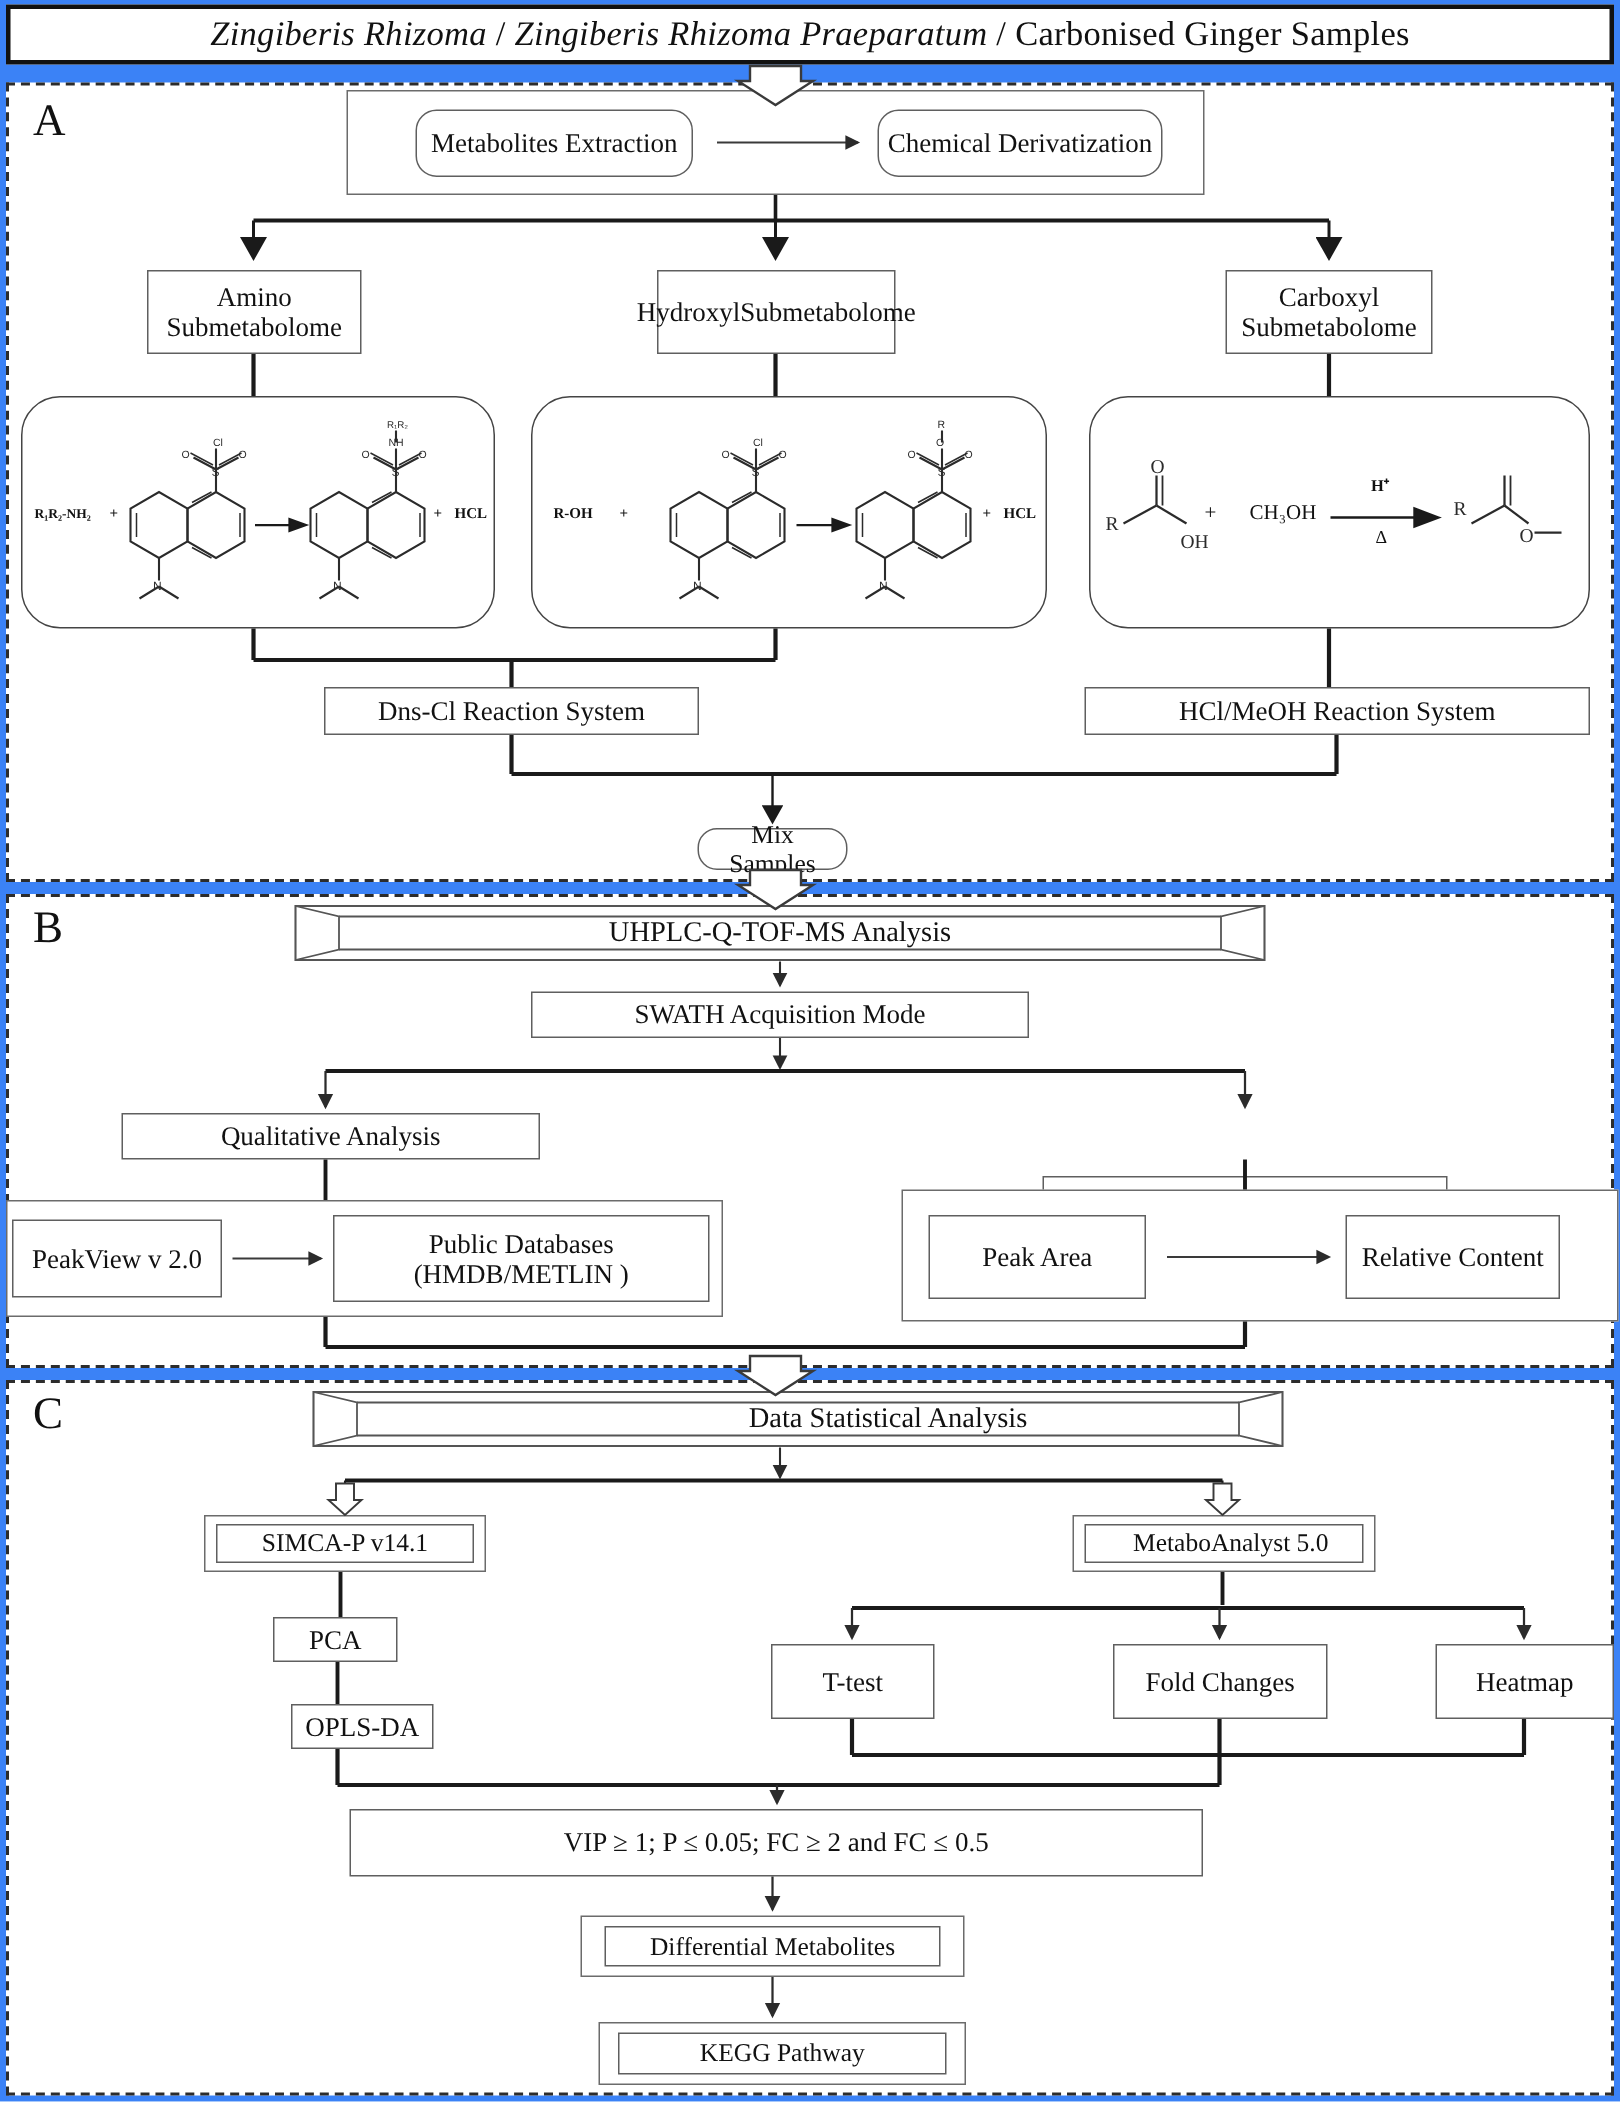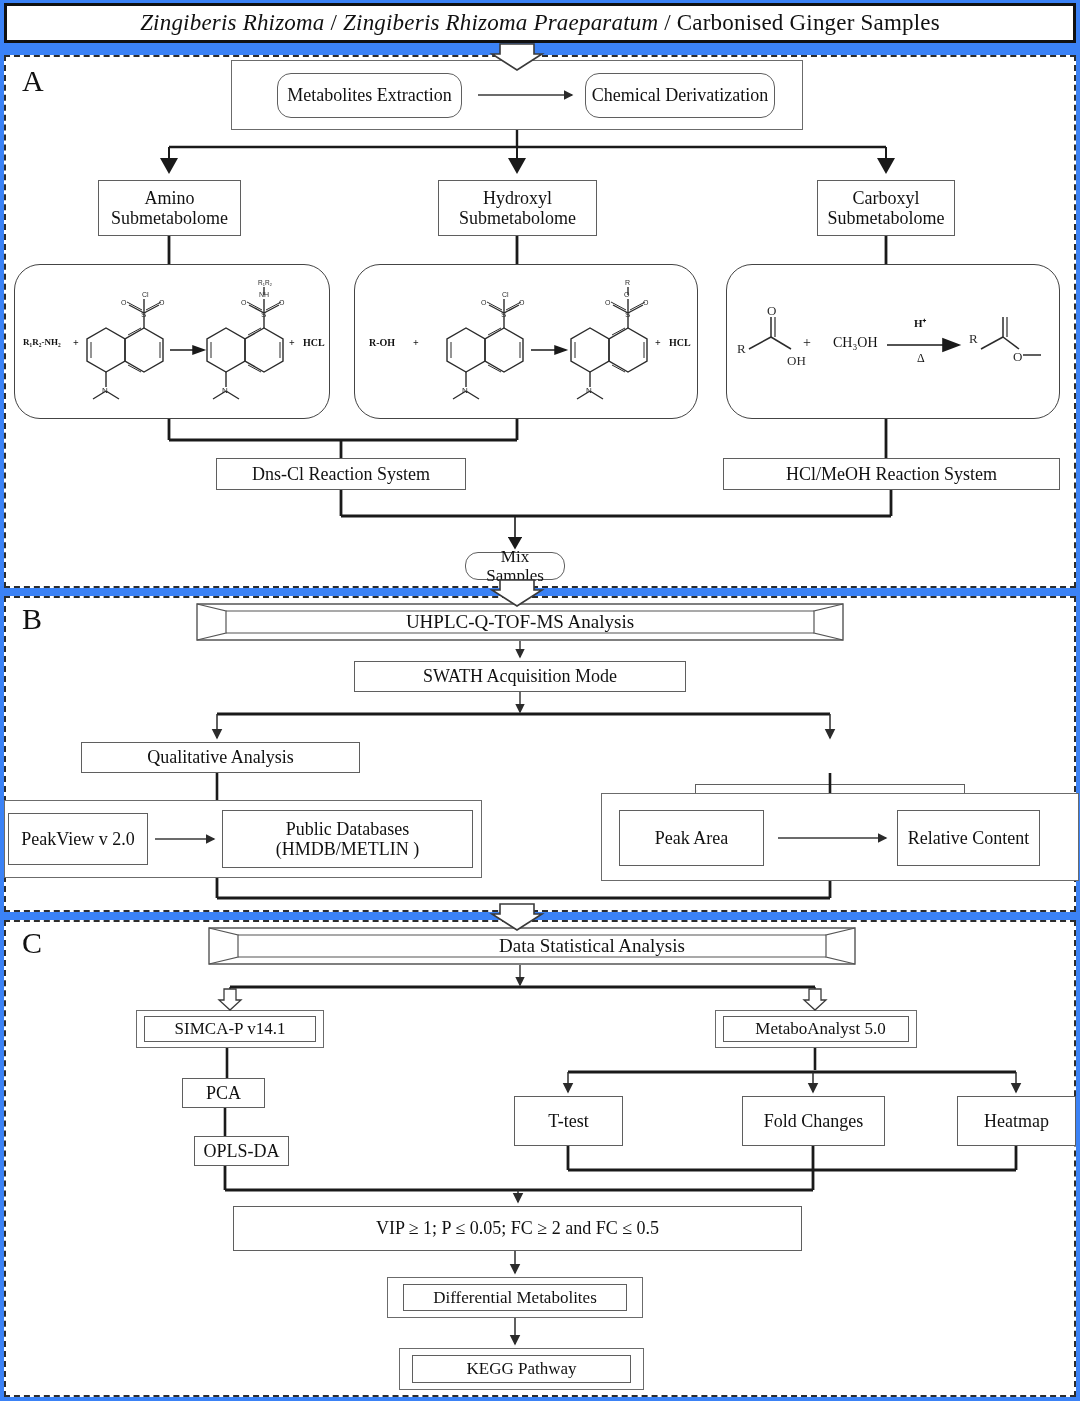"Hydroxyl" div.abs { flex-direction: column -> row }
